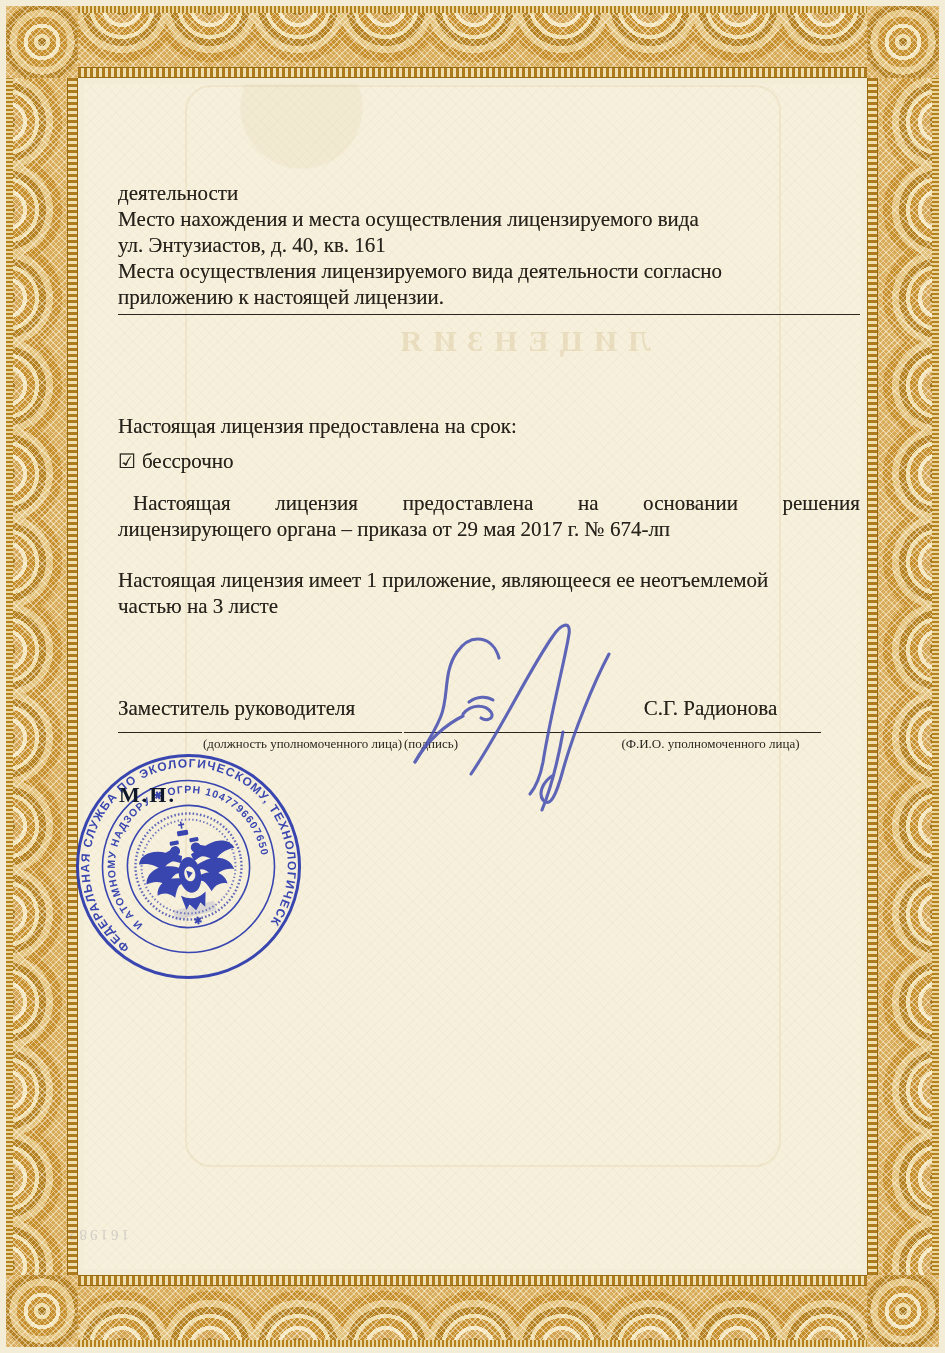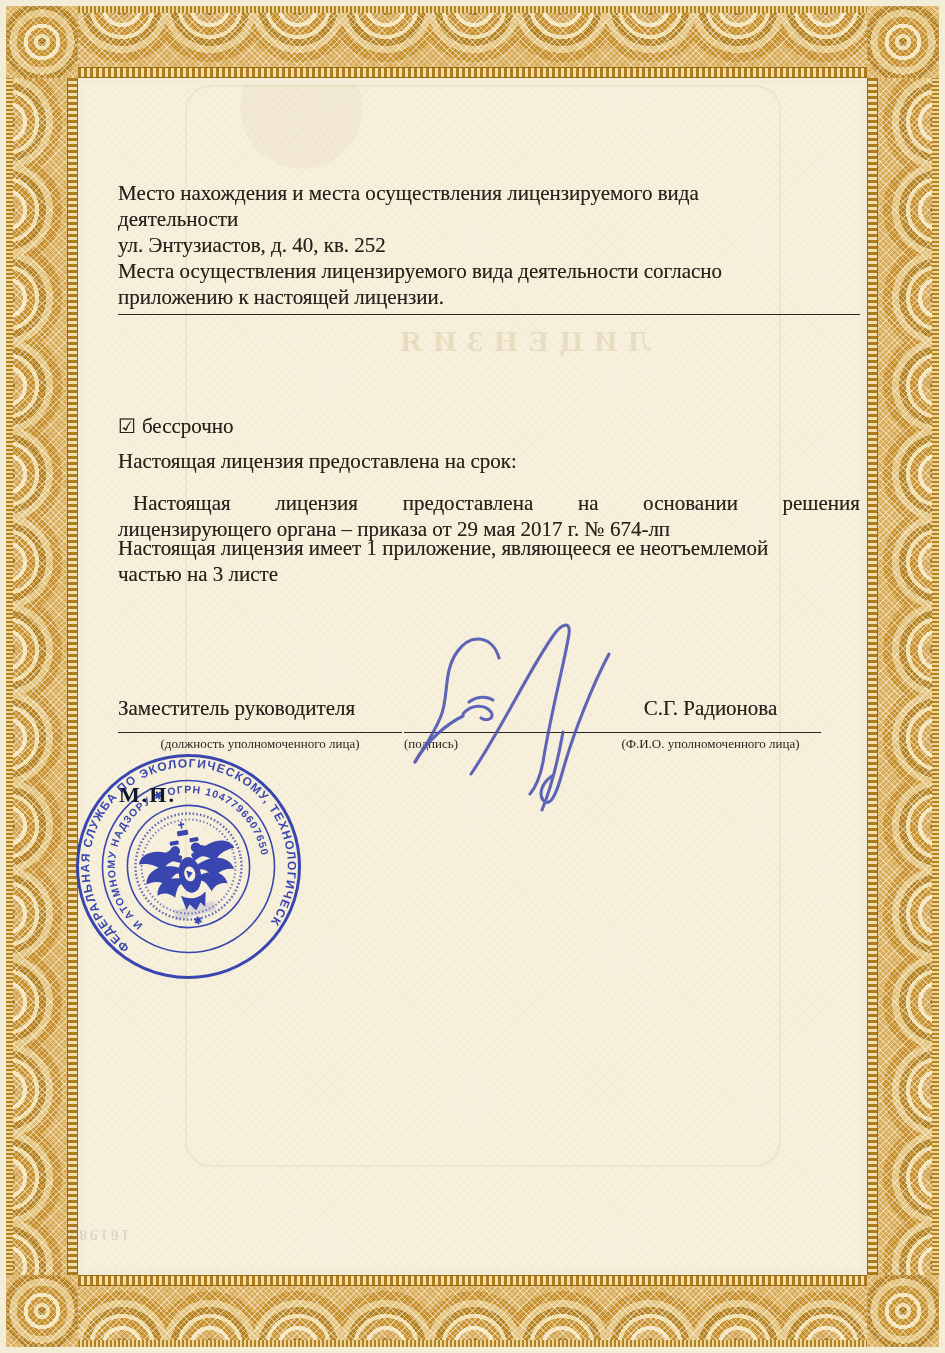"Место нахождения и места осуществления" div { order: before "деятельности" -> after "деятельности" }
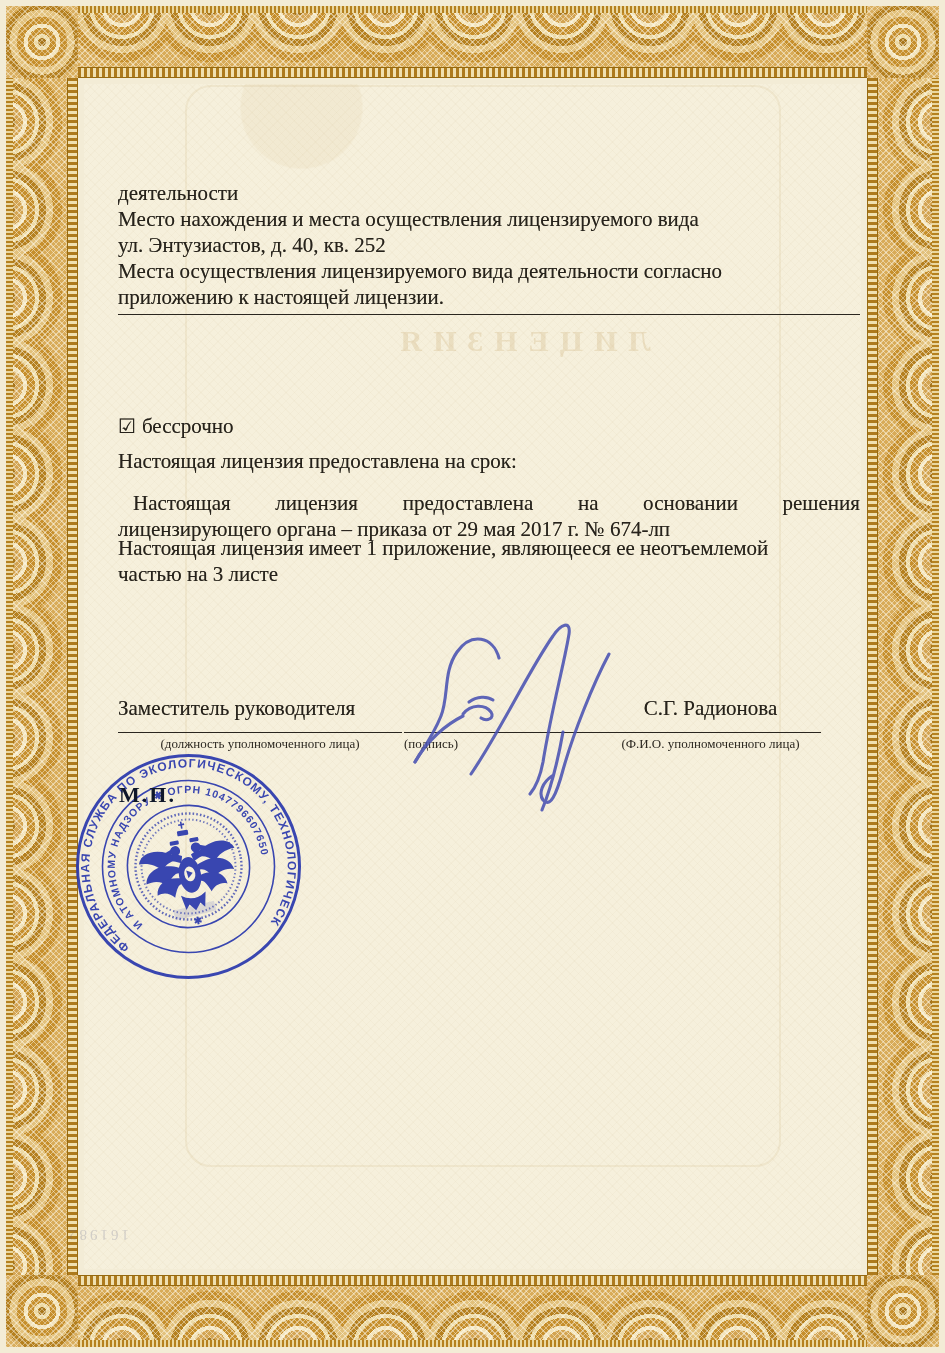"ул. Энтузиастов, д. 40, кв." div { text: 252 -> 161 }
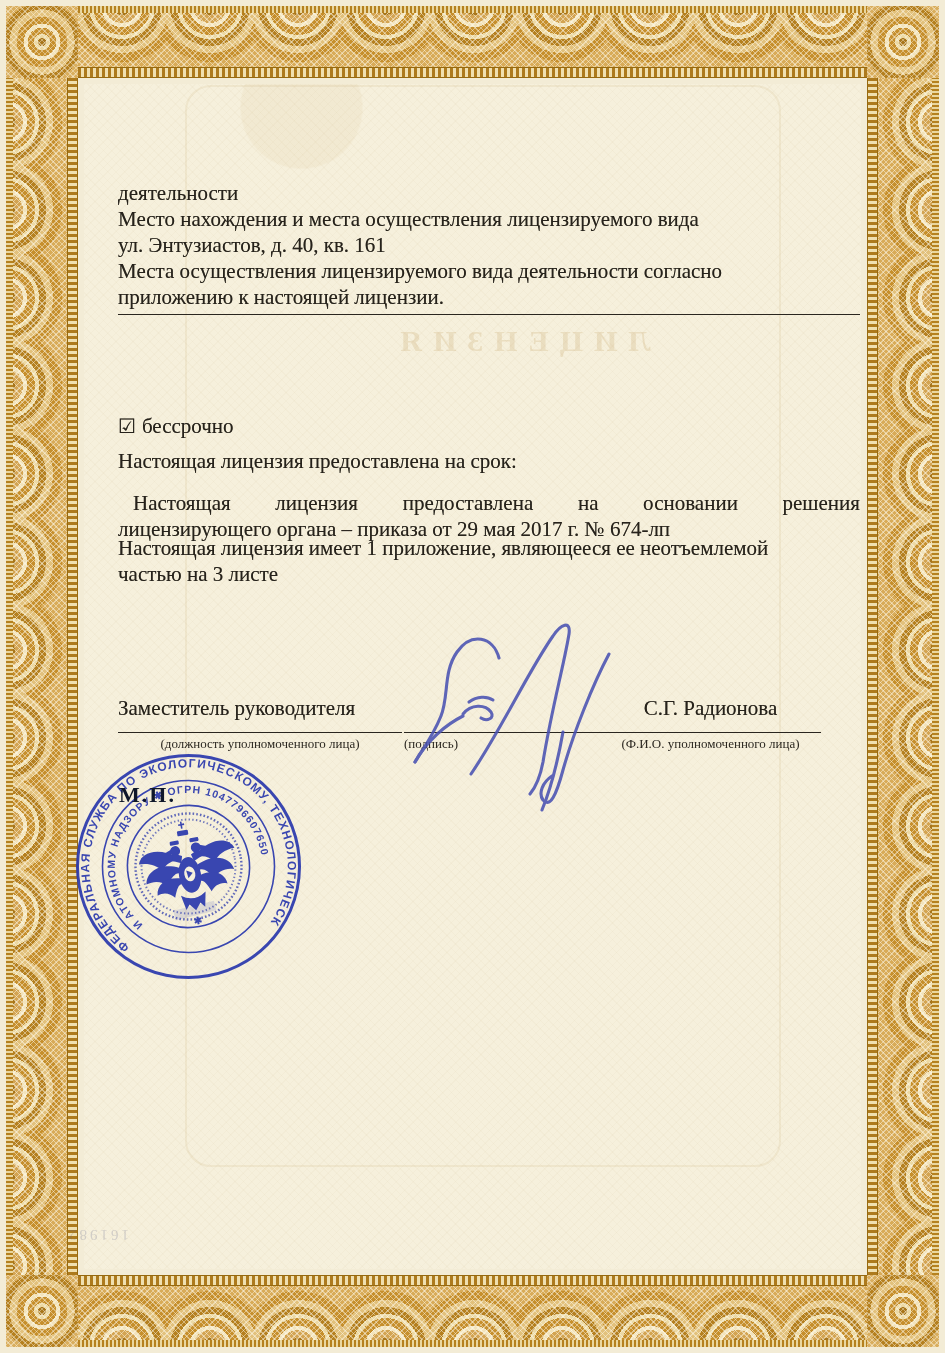"☑ бессрочно" div { order: before "Настоящая лицензия предоставлена на" -> after "Настоящая лицензия предоставлена на" }
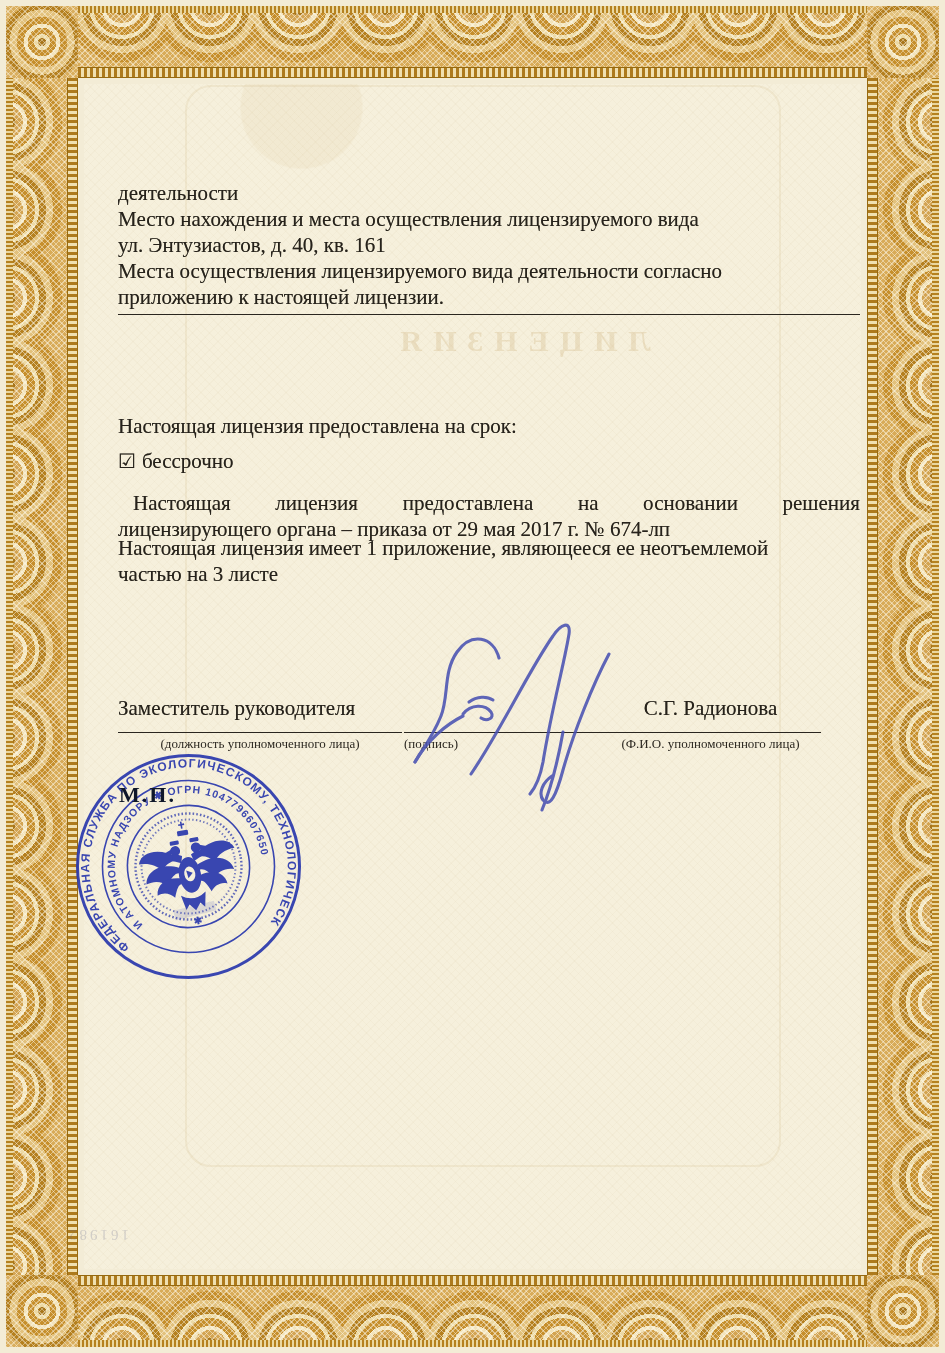"Настоящая лицензия имеет 1 приложение," .attach-block { top: 535px -> 567px }
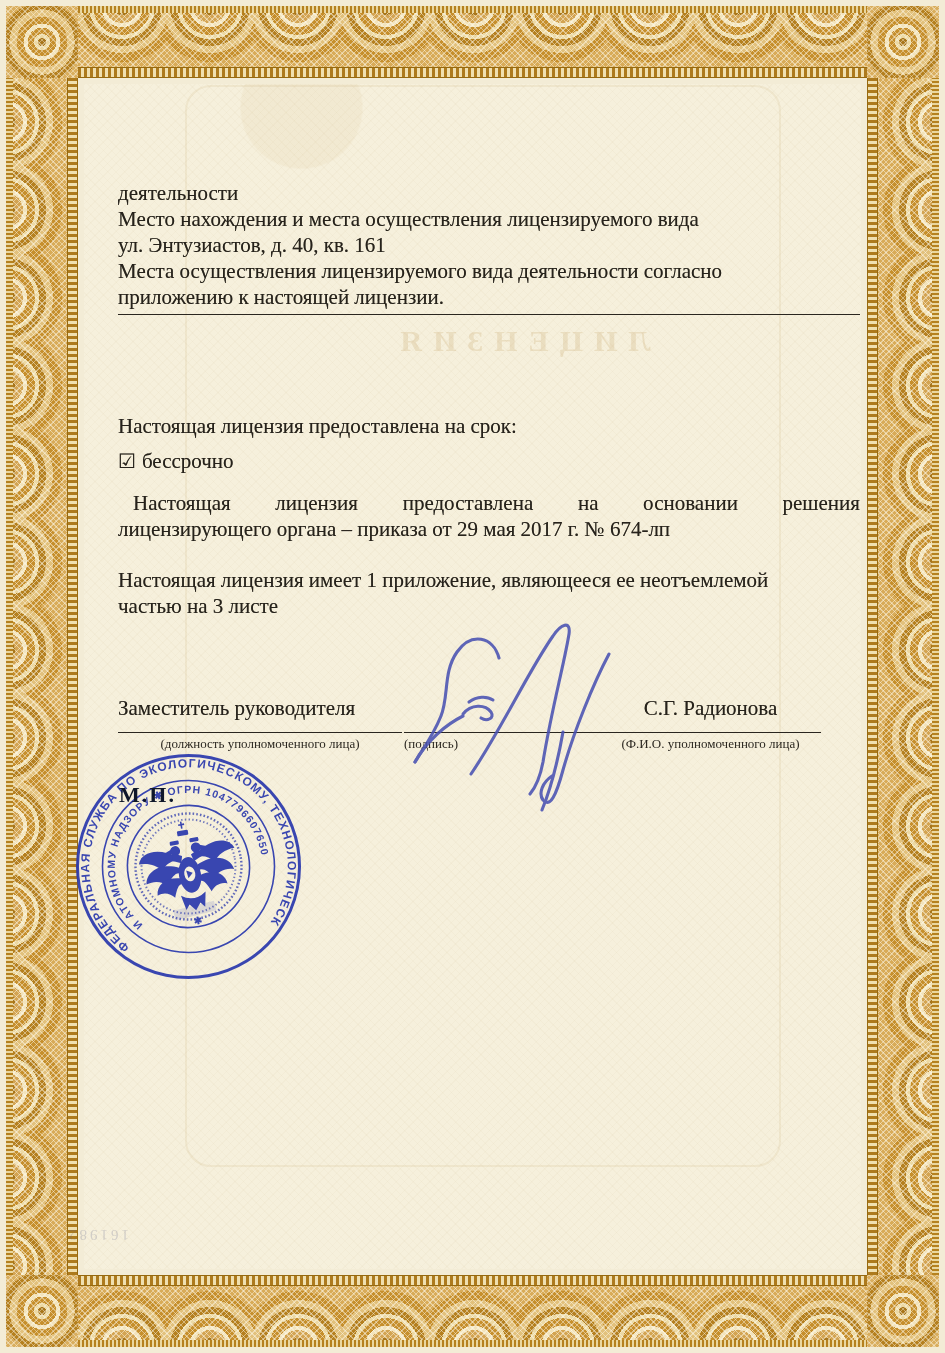"(должность уполномоченного лица)" .sig-left .sigcap { text-align: center -> right }
